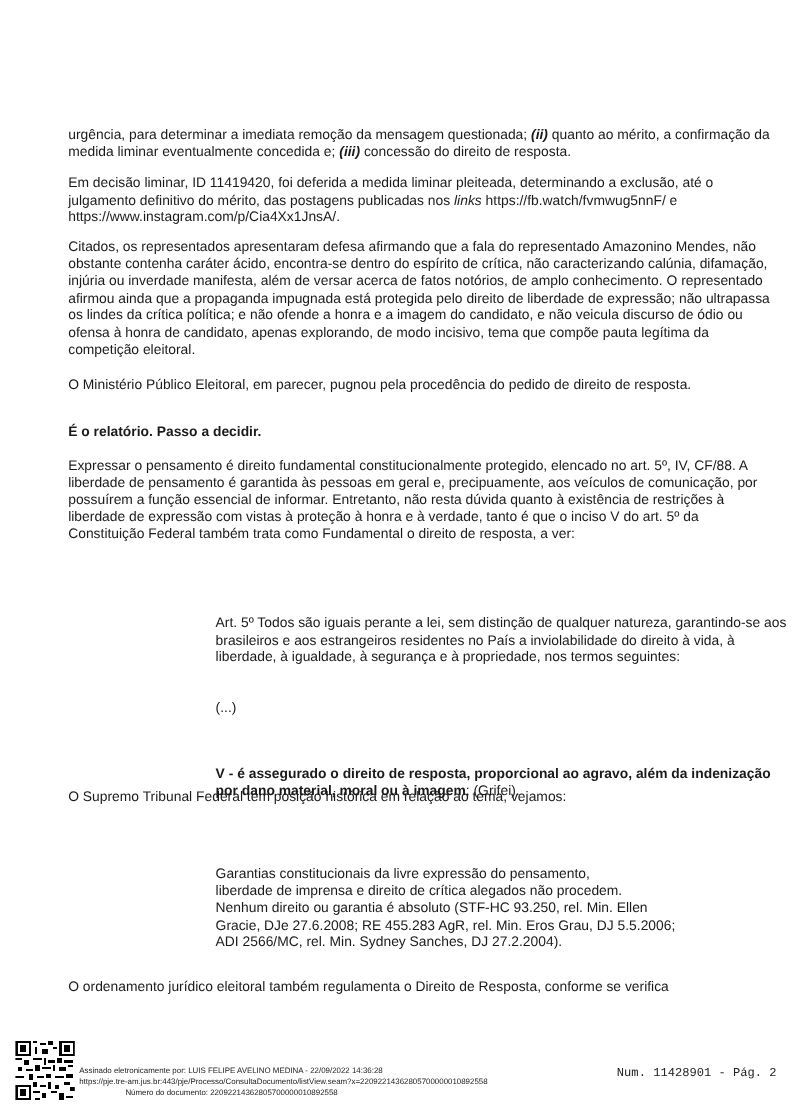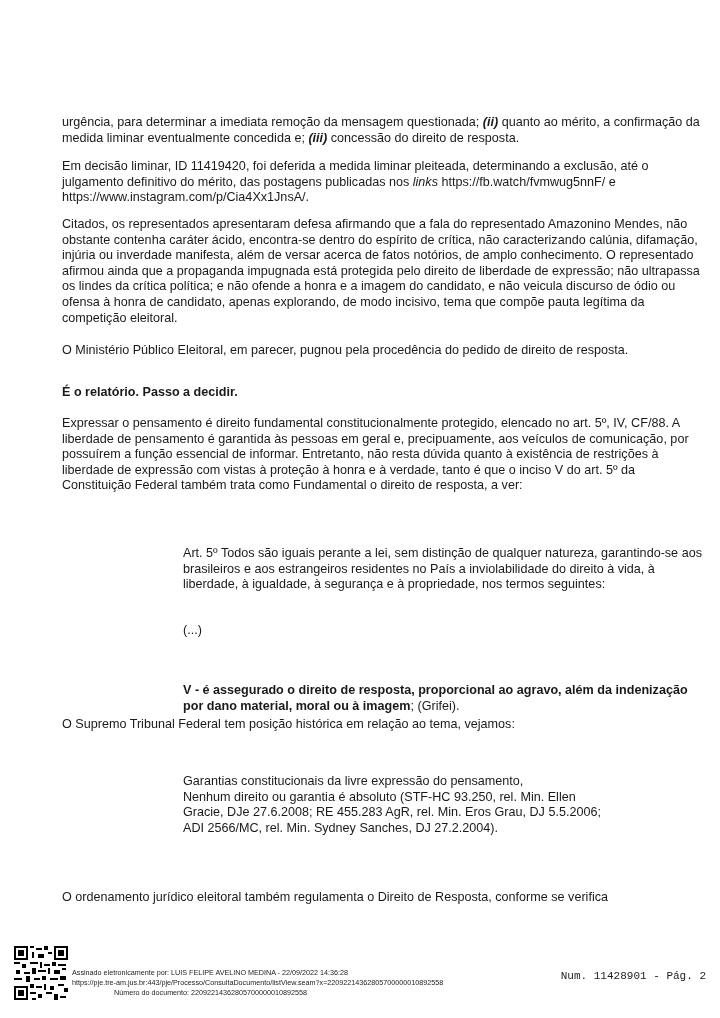"Art. 5º Todos são iguais" .quote { margin: 0 -> 13px }
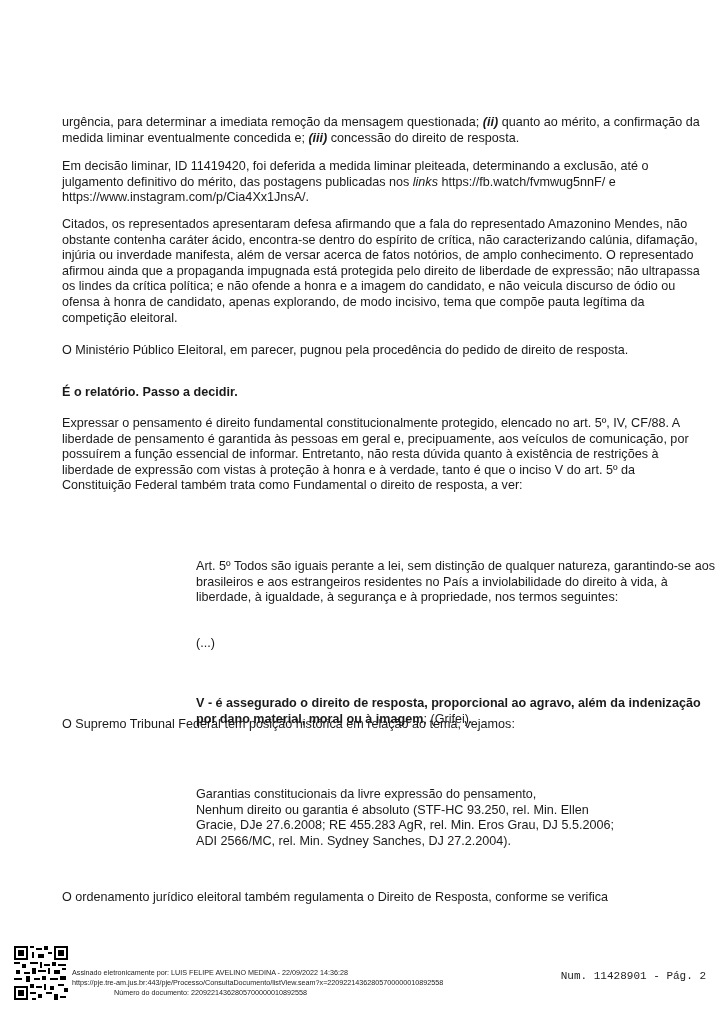"liberdade de imprensa e direito" div { html: none -> <div>liberdade de imprensa e direito de crítica alegados não procedem.</div> }
